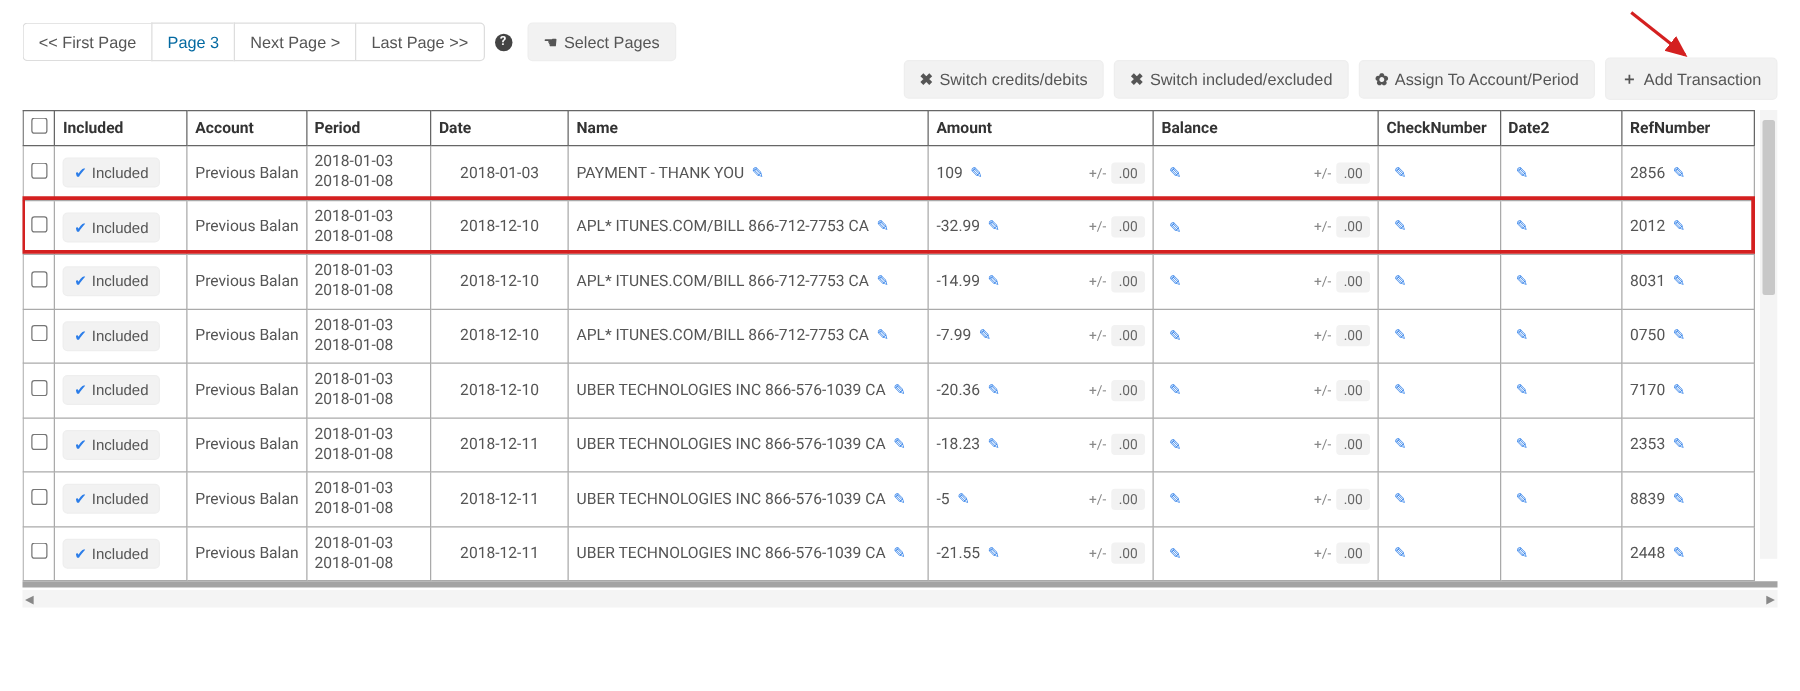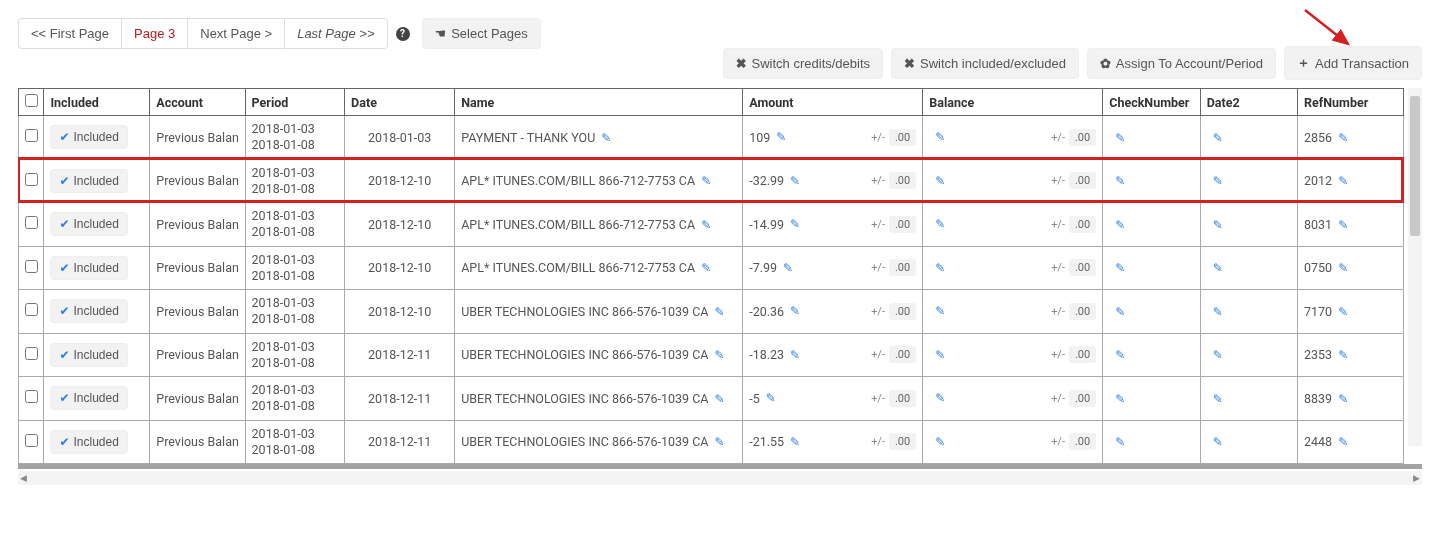"Page 3" .paginator .pg-btn.active { color: #b91c1c -> #0369a1 }
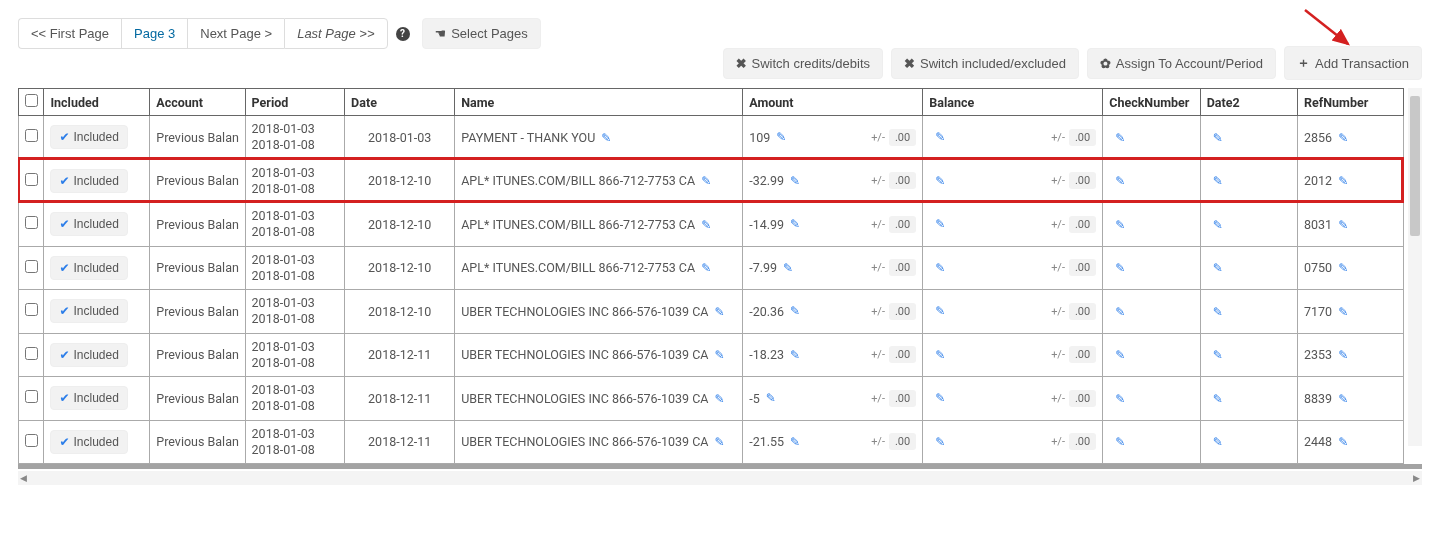"Last Page >>" .paginator .pg-btn:last-of-type { font-style: italic -> none }
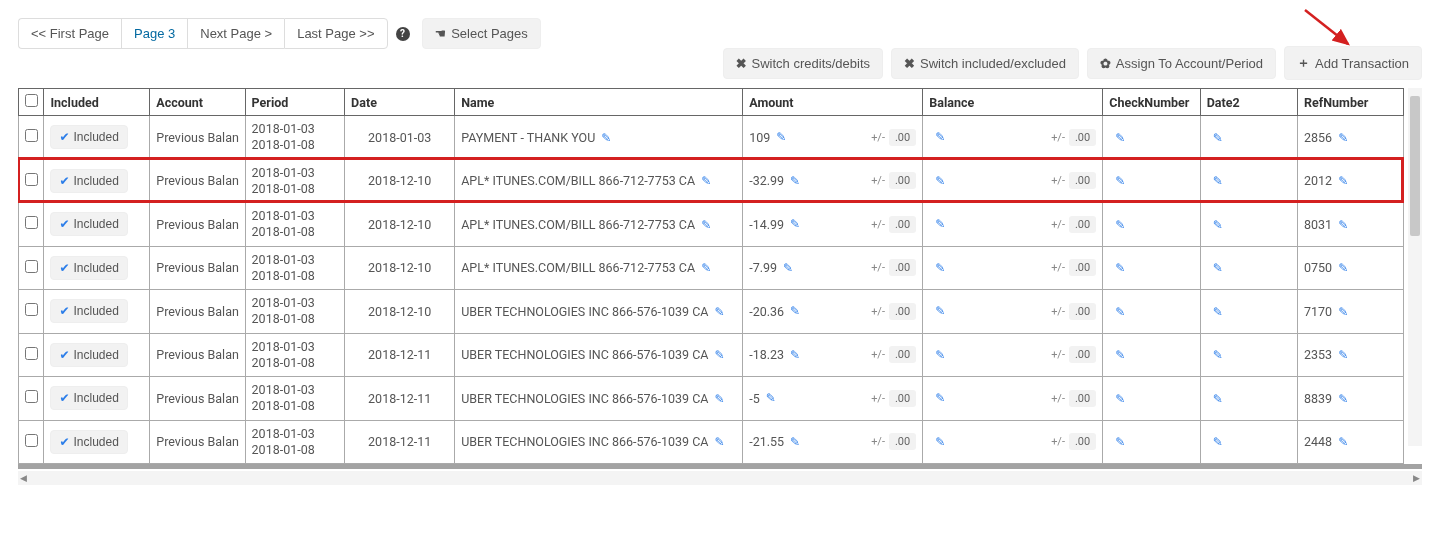"109" .amount-left { align-items: center -> flex-start }
